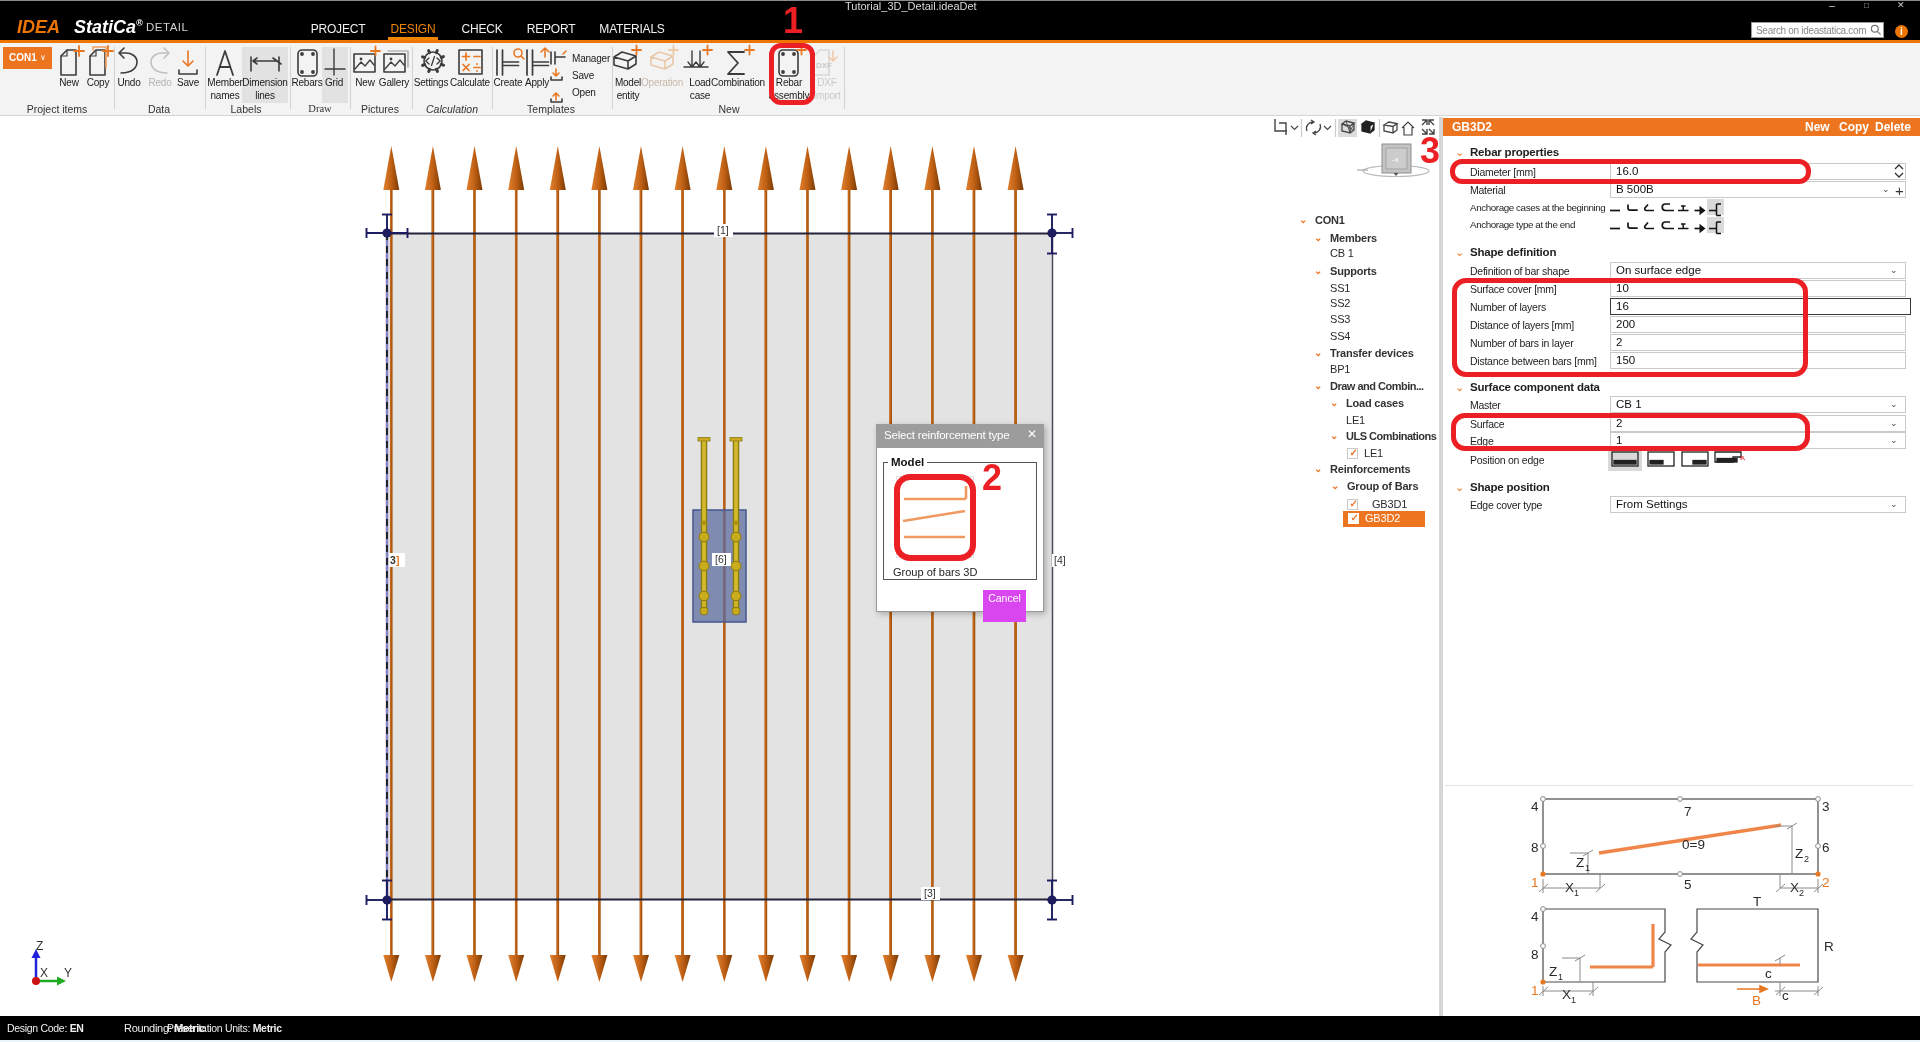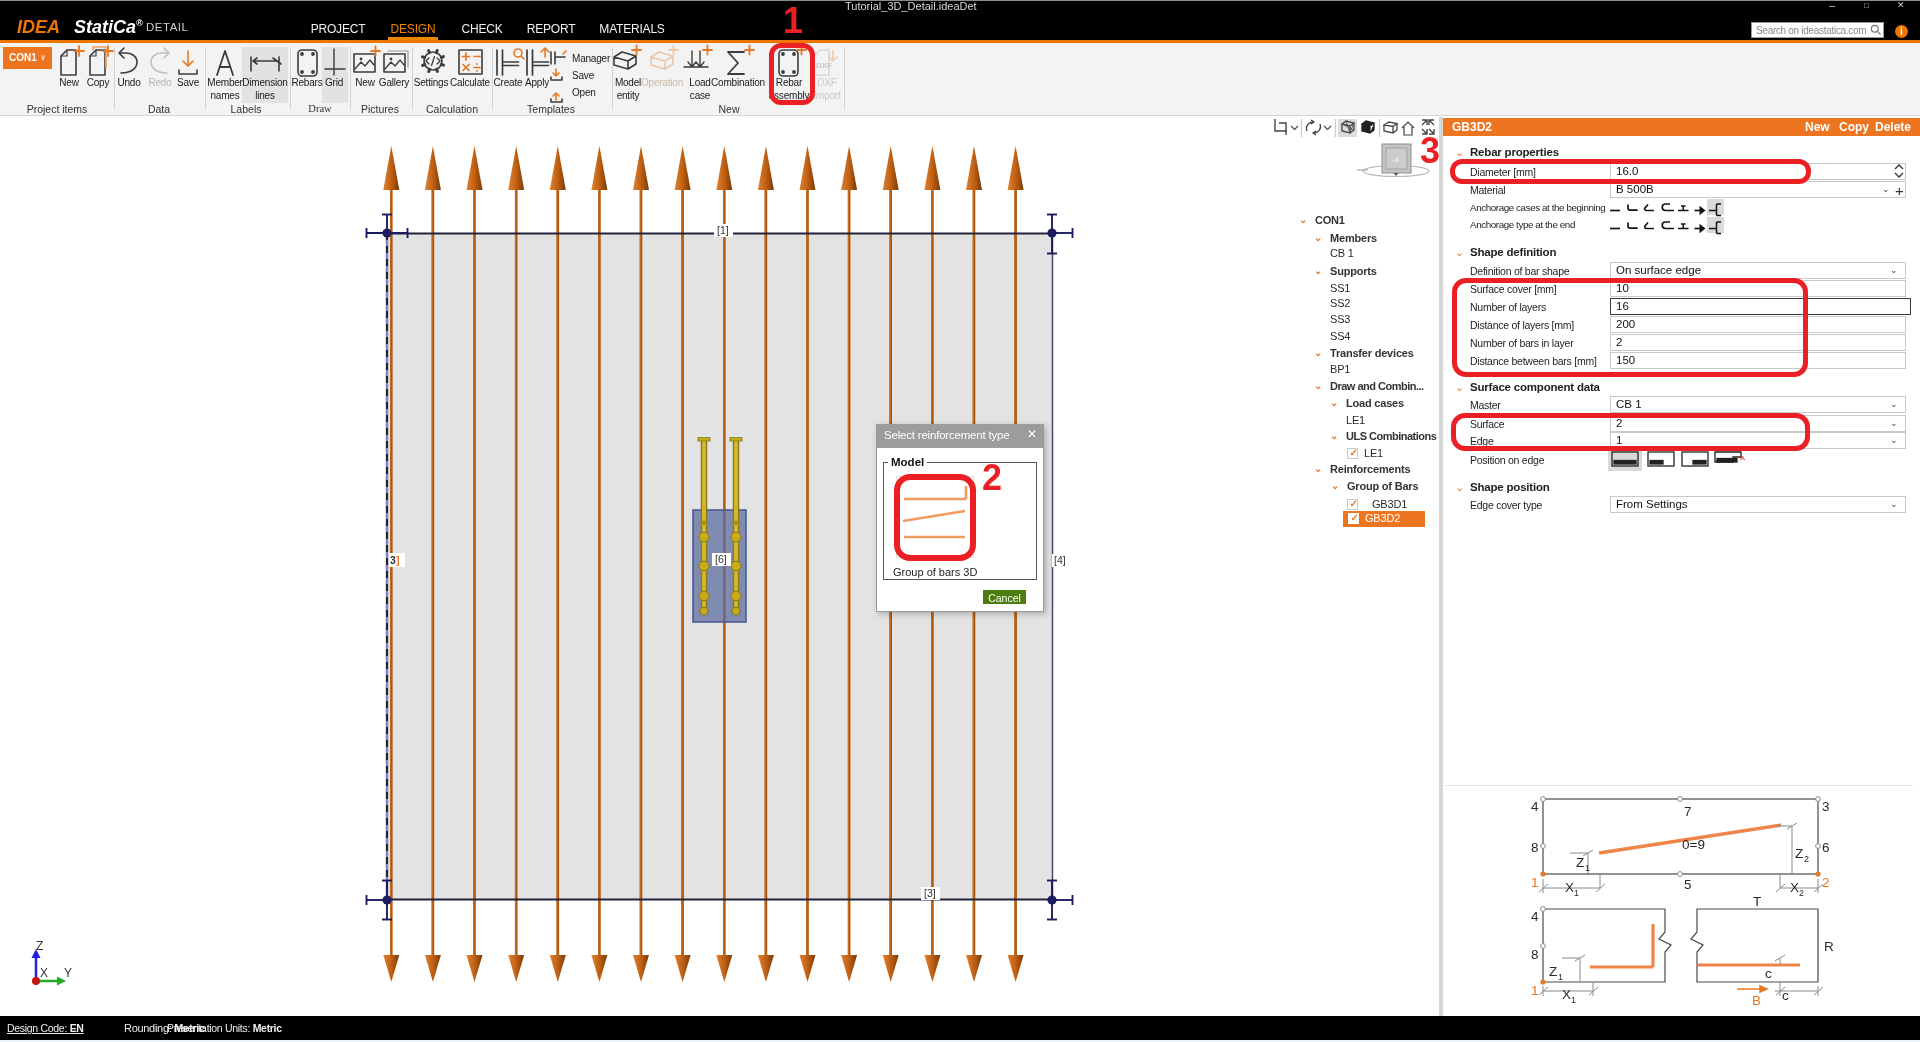"Calculation" div.grouplabel { font-style: none -> italic }
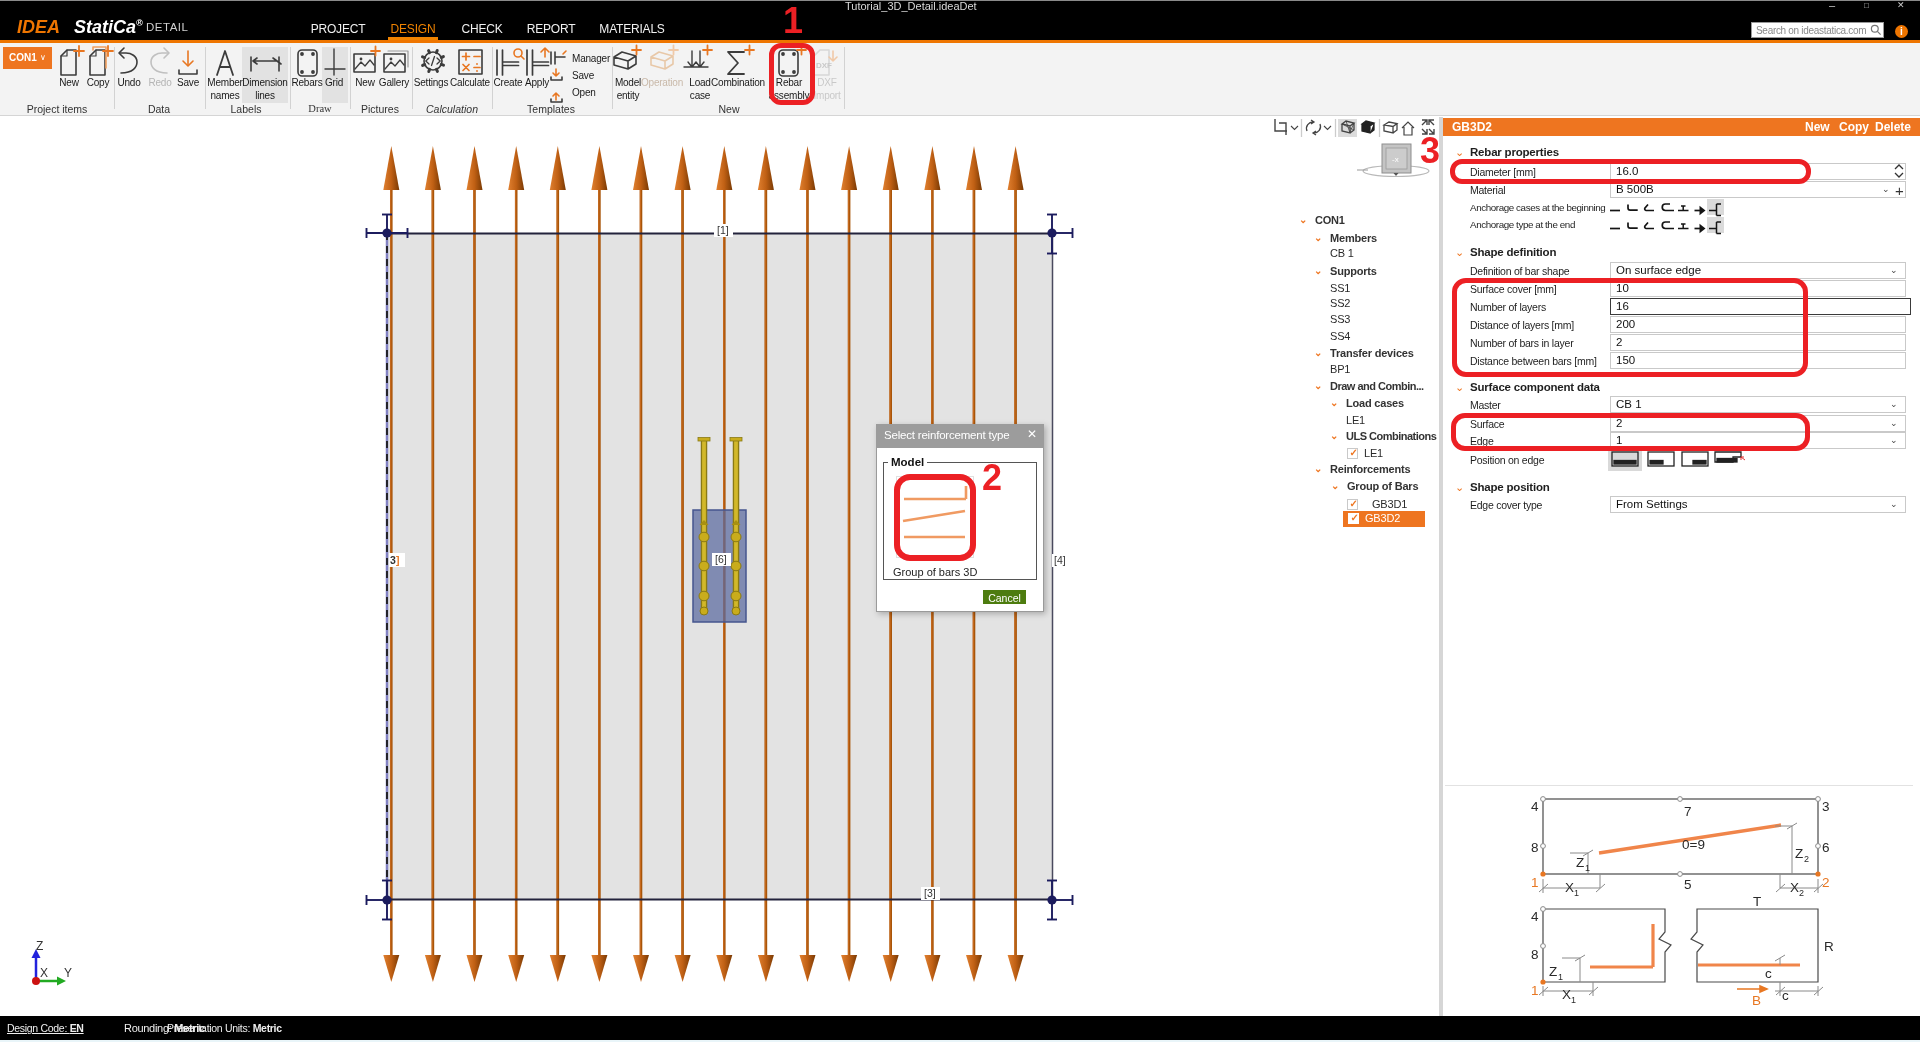"Cancel" div.abs { background: #4d7c0f -> #d946ef; height: 14px -> 32px }
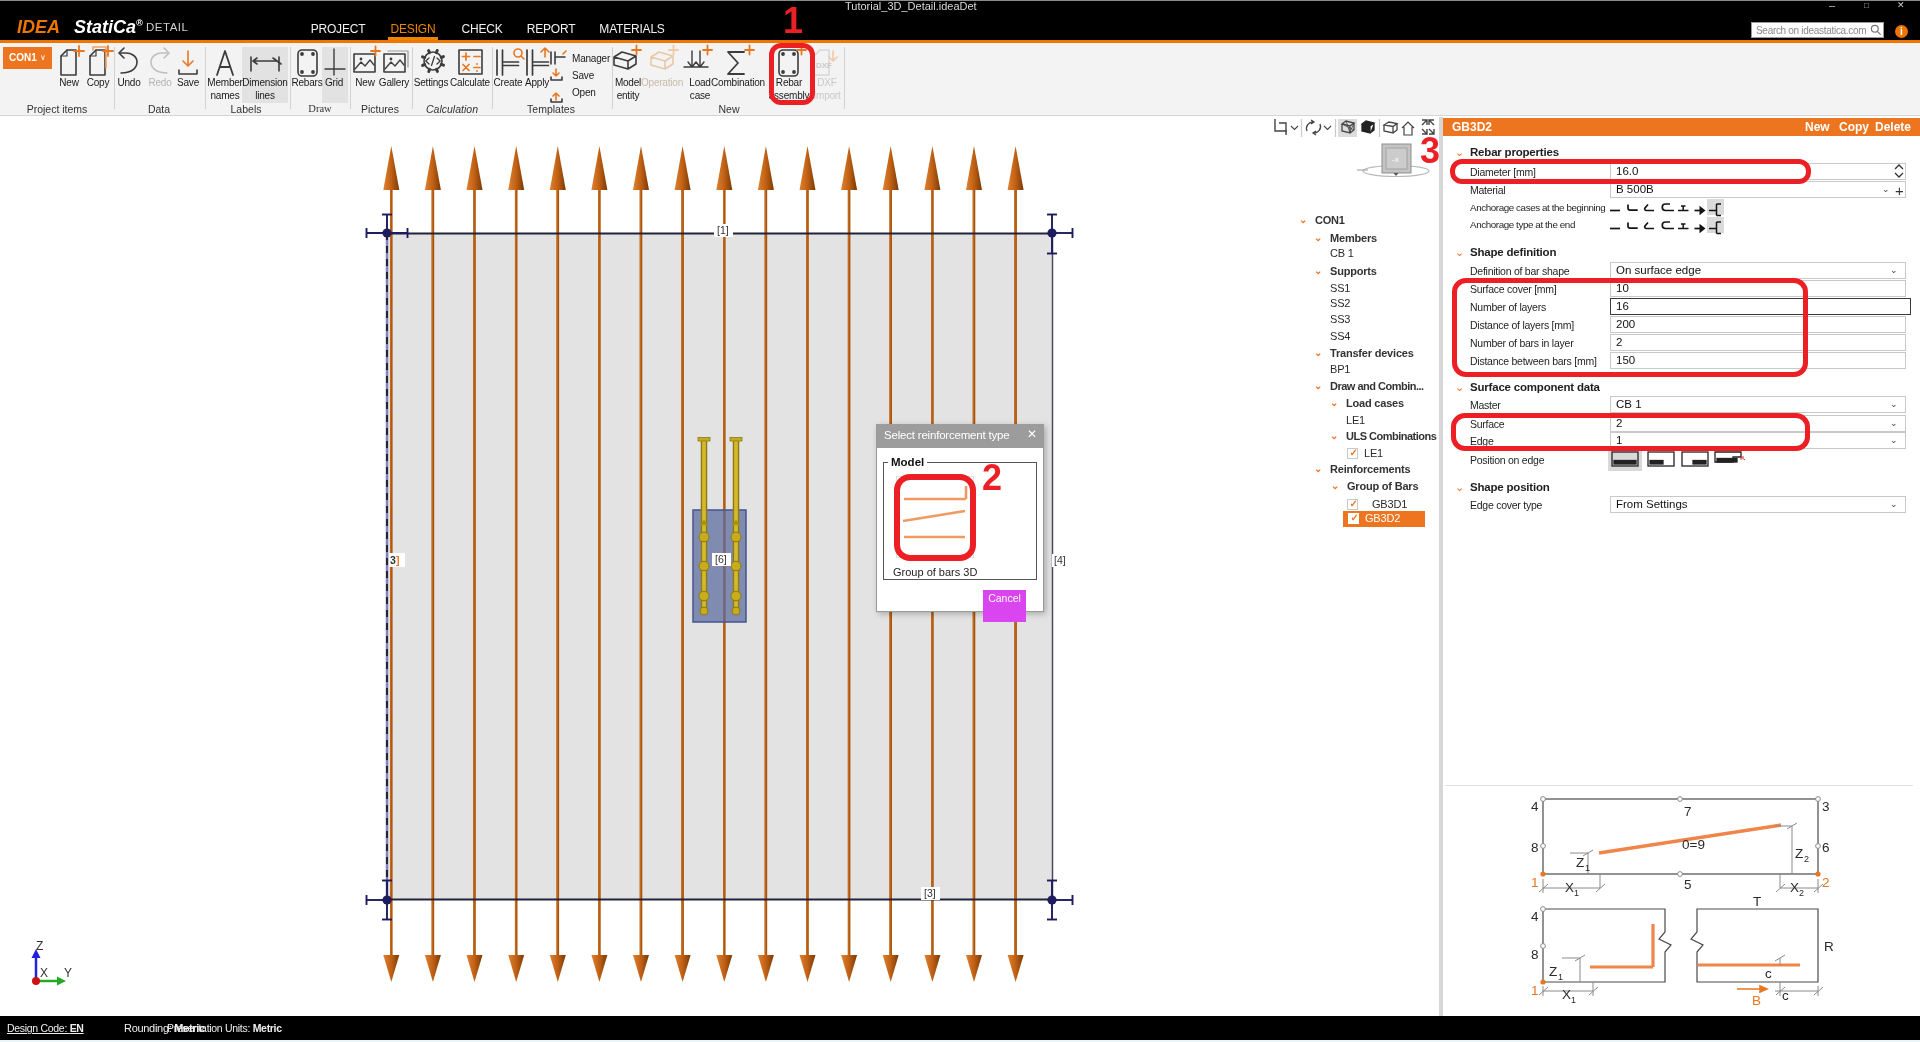"Design Code: EN" div.abs { text-decoration: underline -> none }
